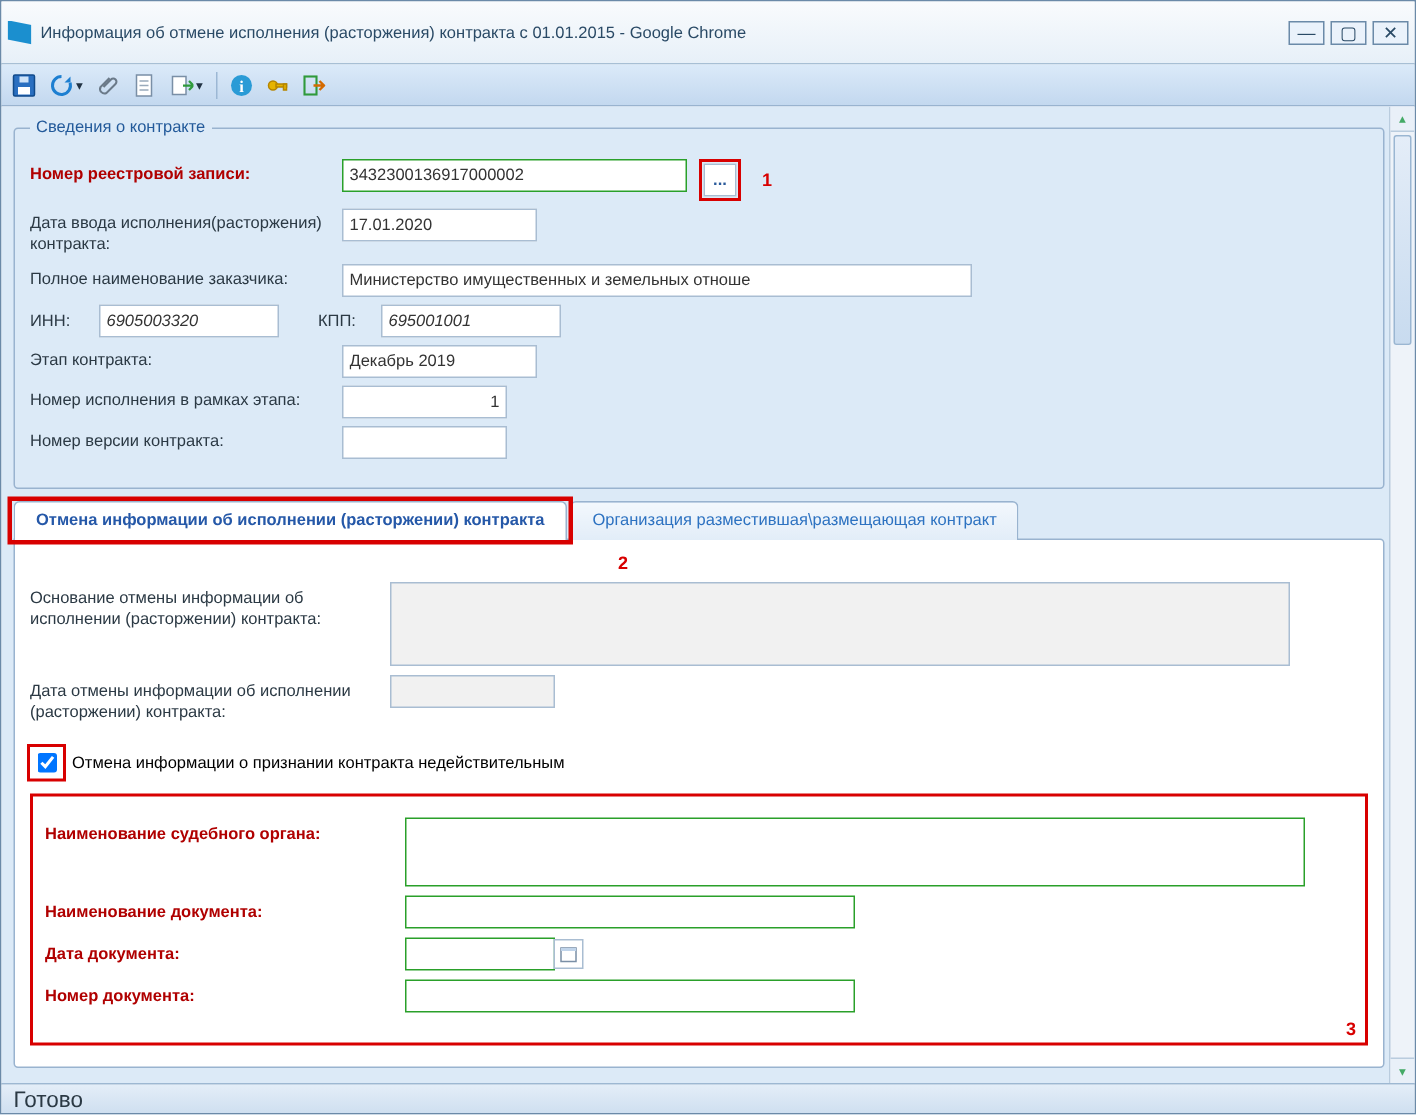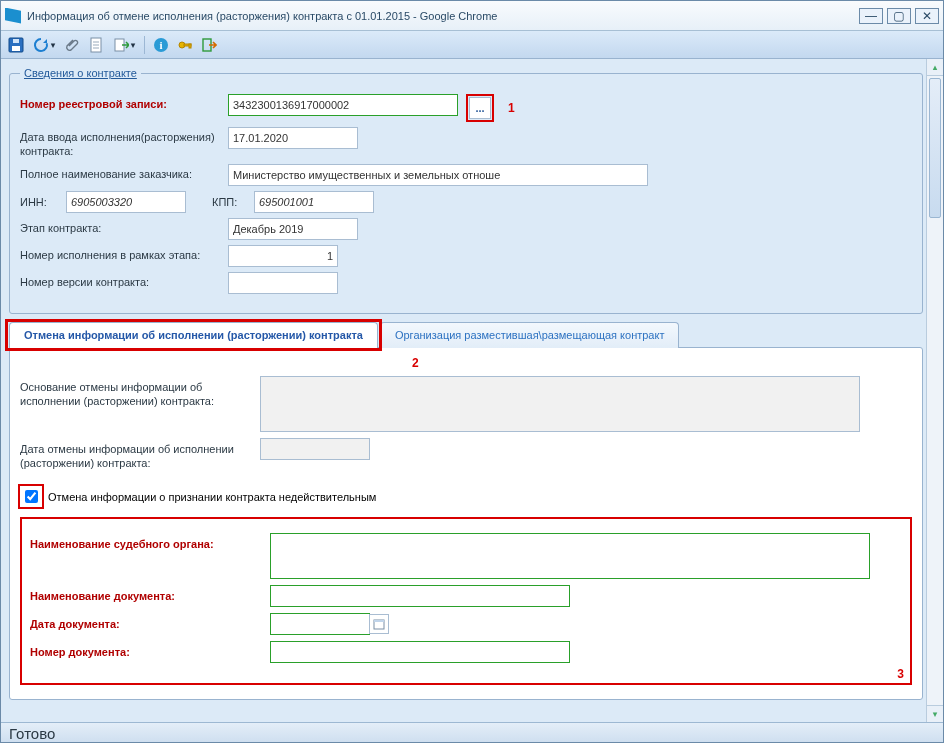"Информация об отмене исполнения" .titlebar { height: 30px -> 42px }
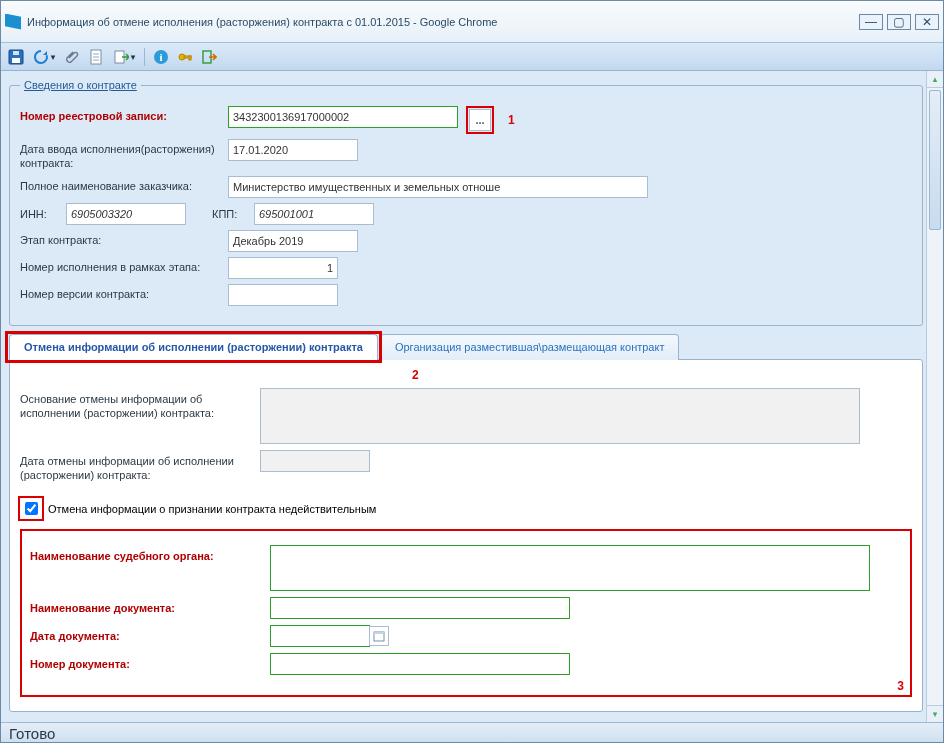"Сведения о контракте" fieldset.contract > legend { text-decoration: underline -> none }
